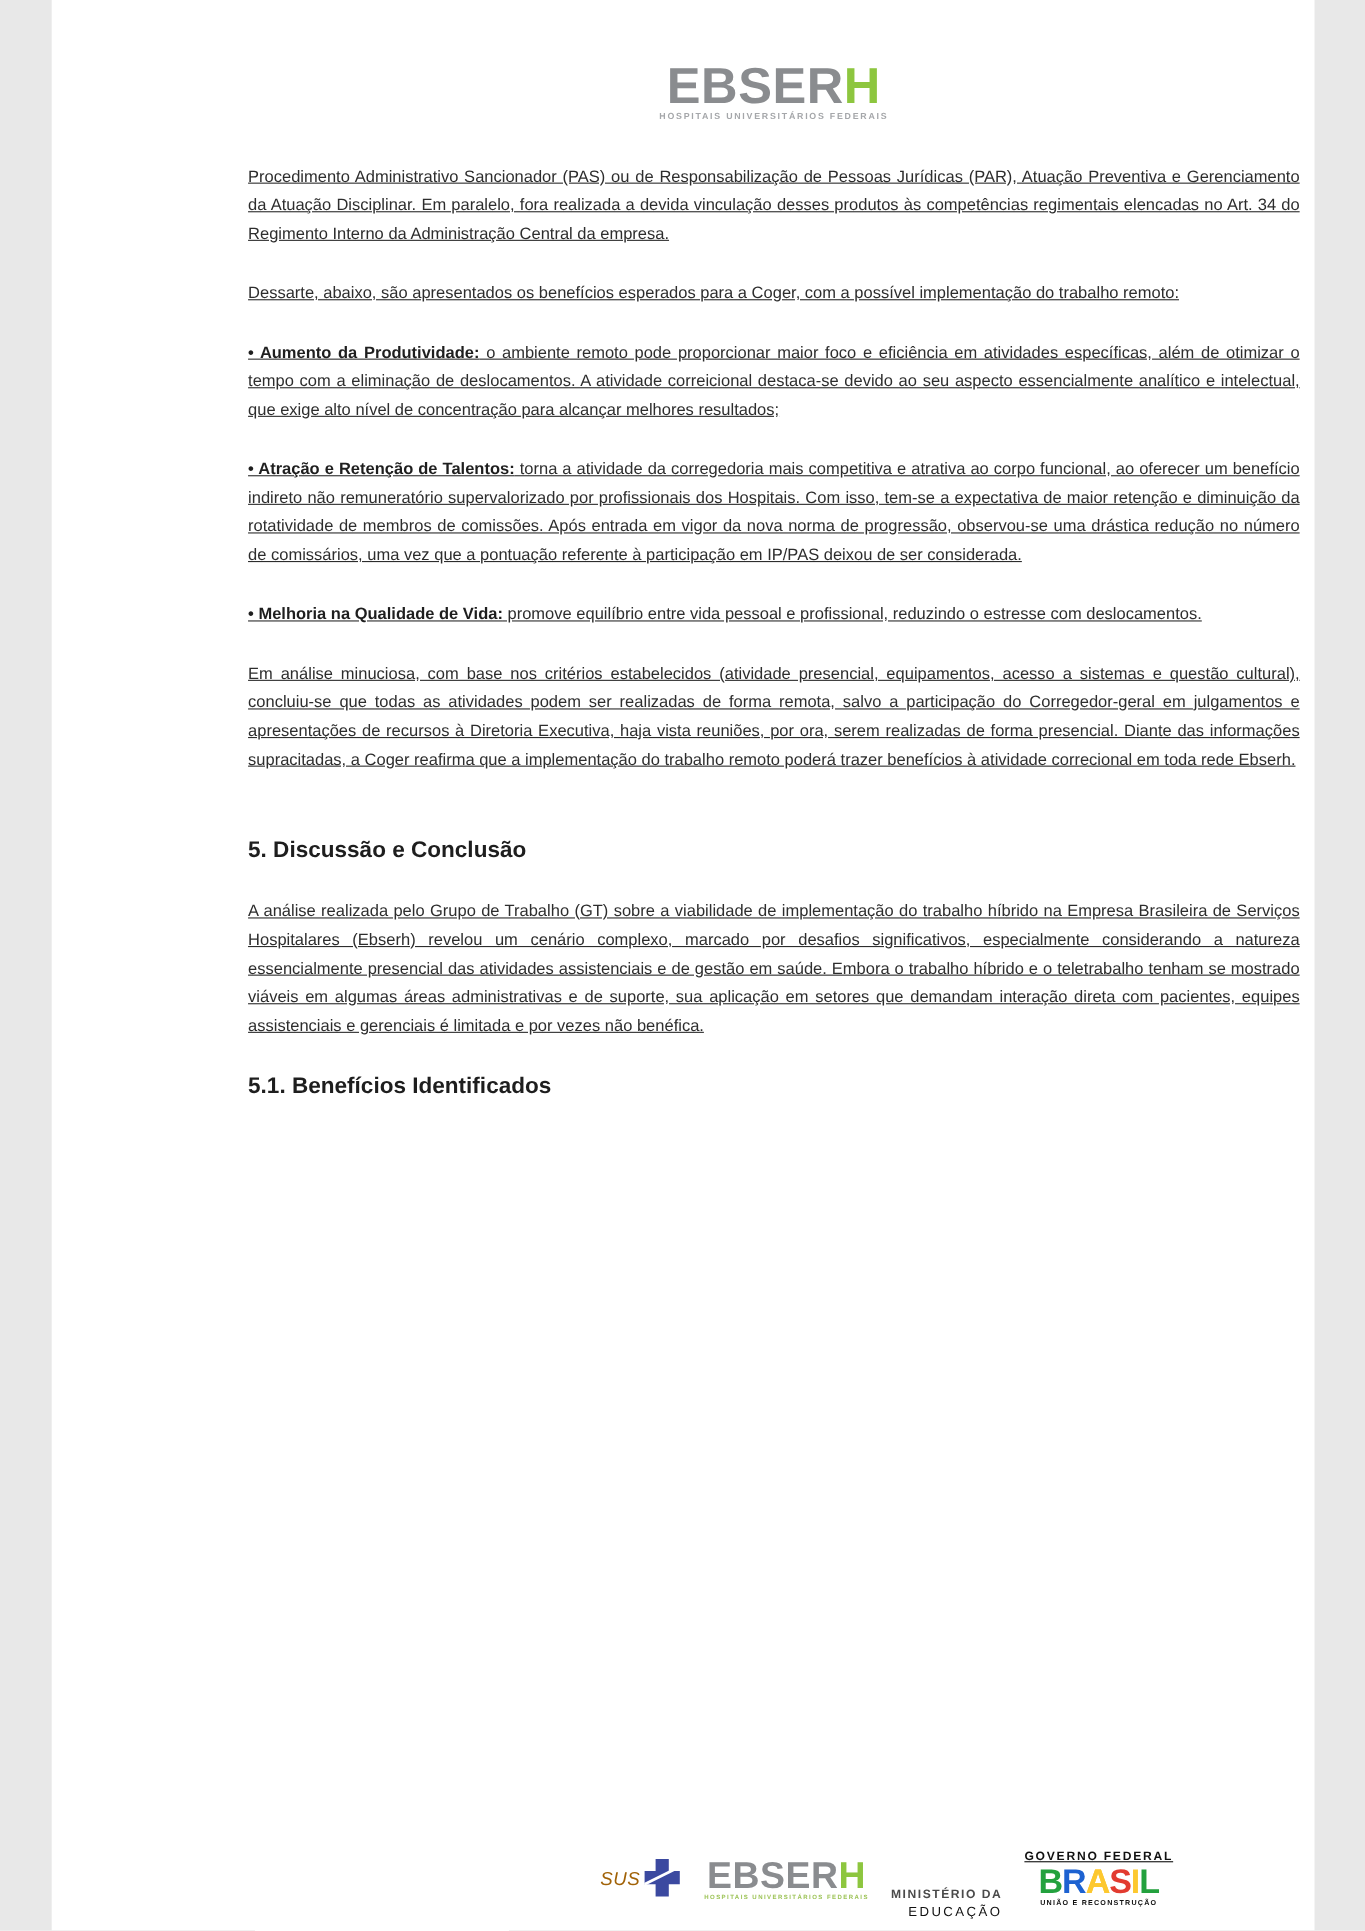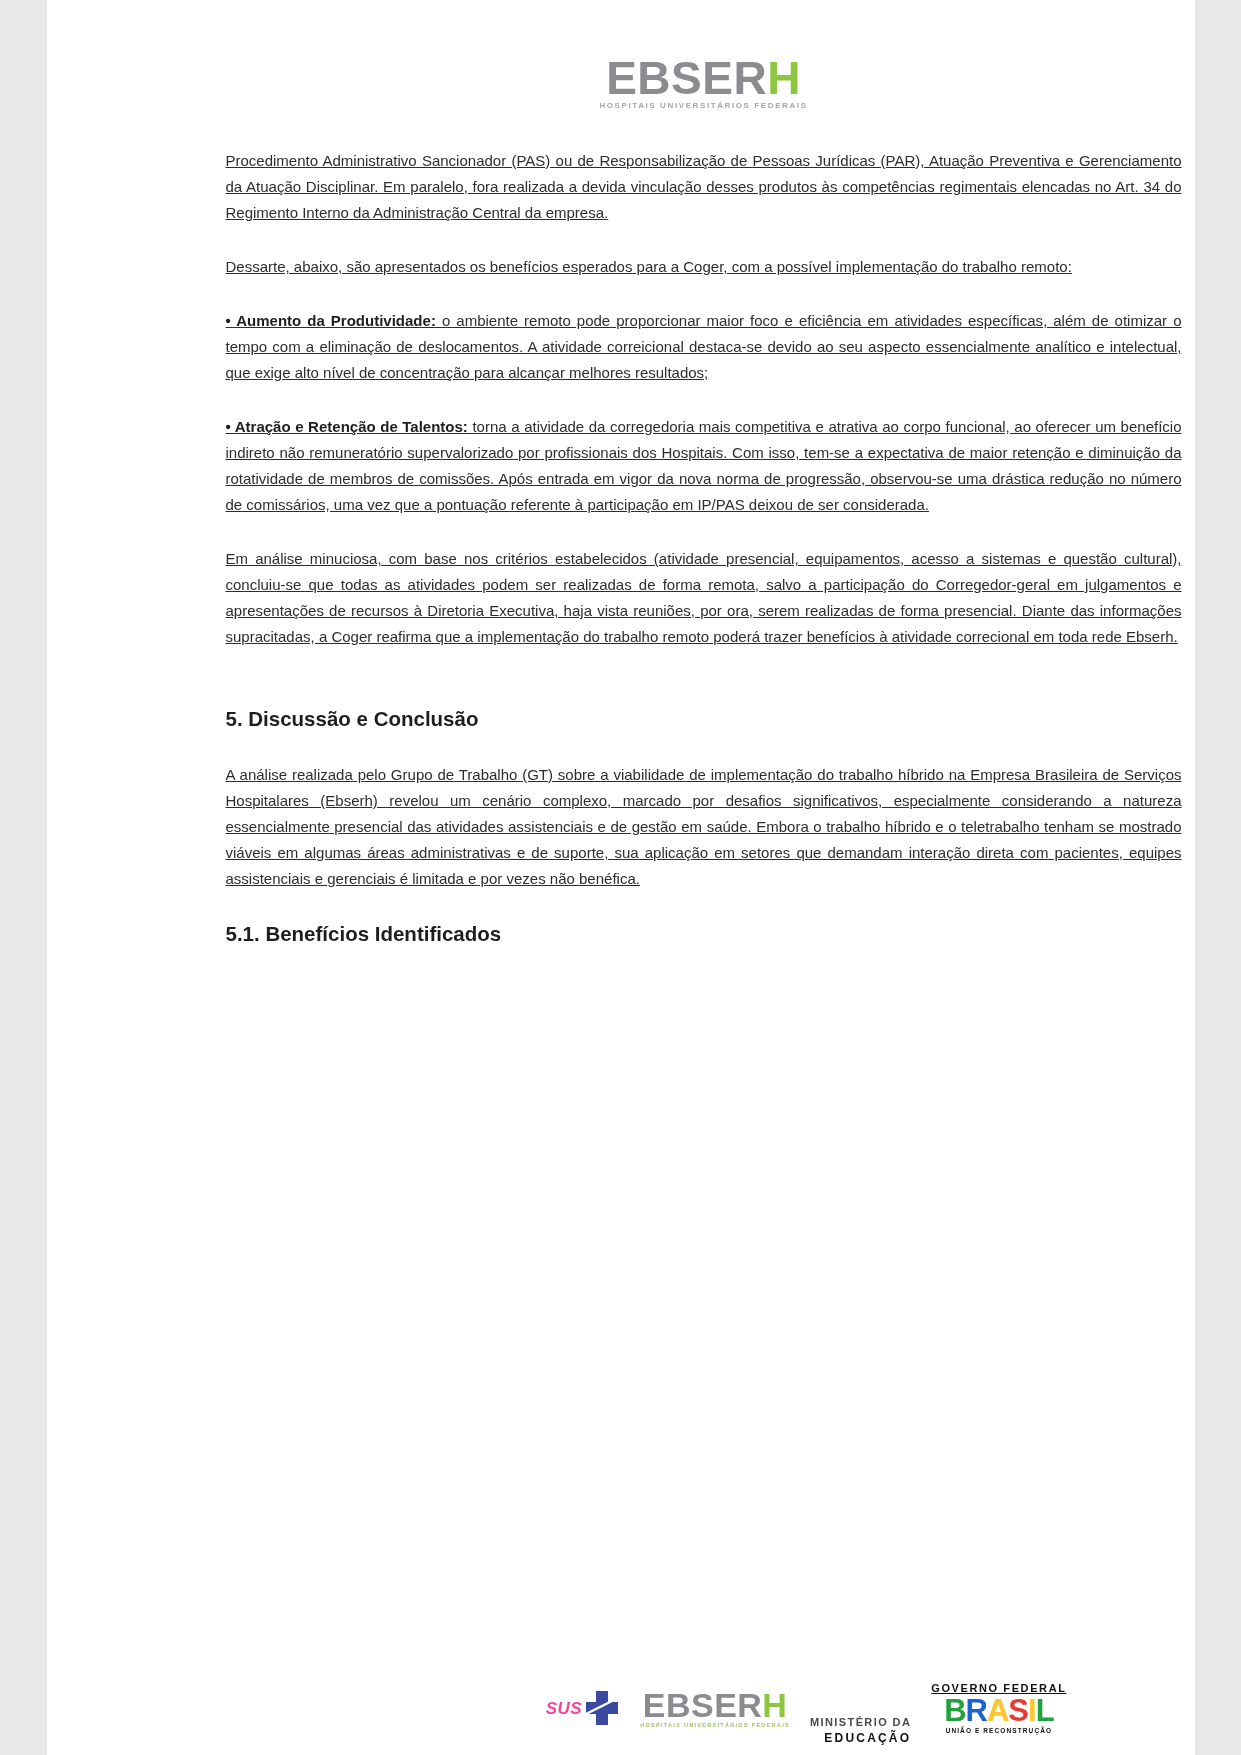"• Melhoria na Qualidade de" p.bullet { html: none -> <p><strong>• Melhoria na Qualidade de Vida:</strong><span> promove equilíbrio entre vida pessoal e profissional, reduzindo o estresse com deslocamentos.</span></p> }
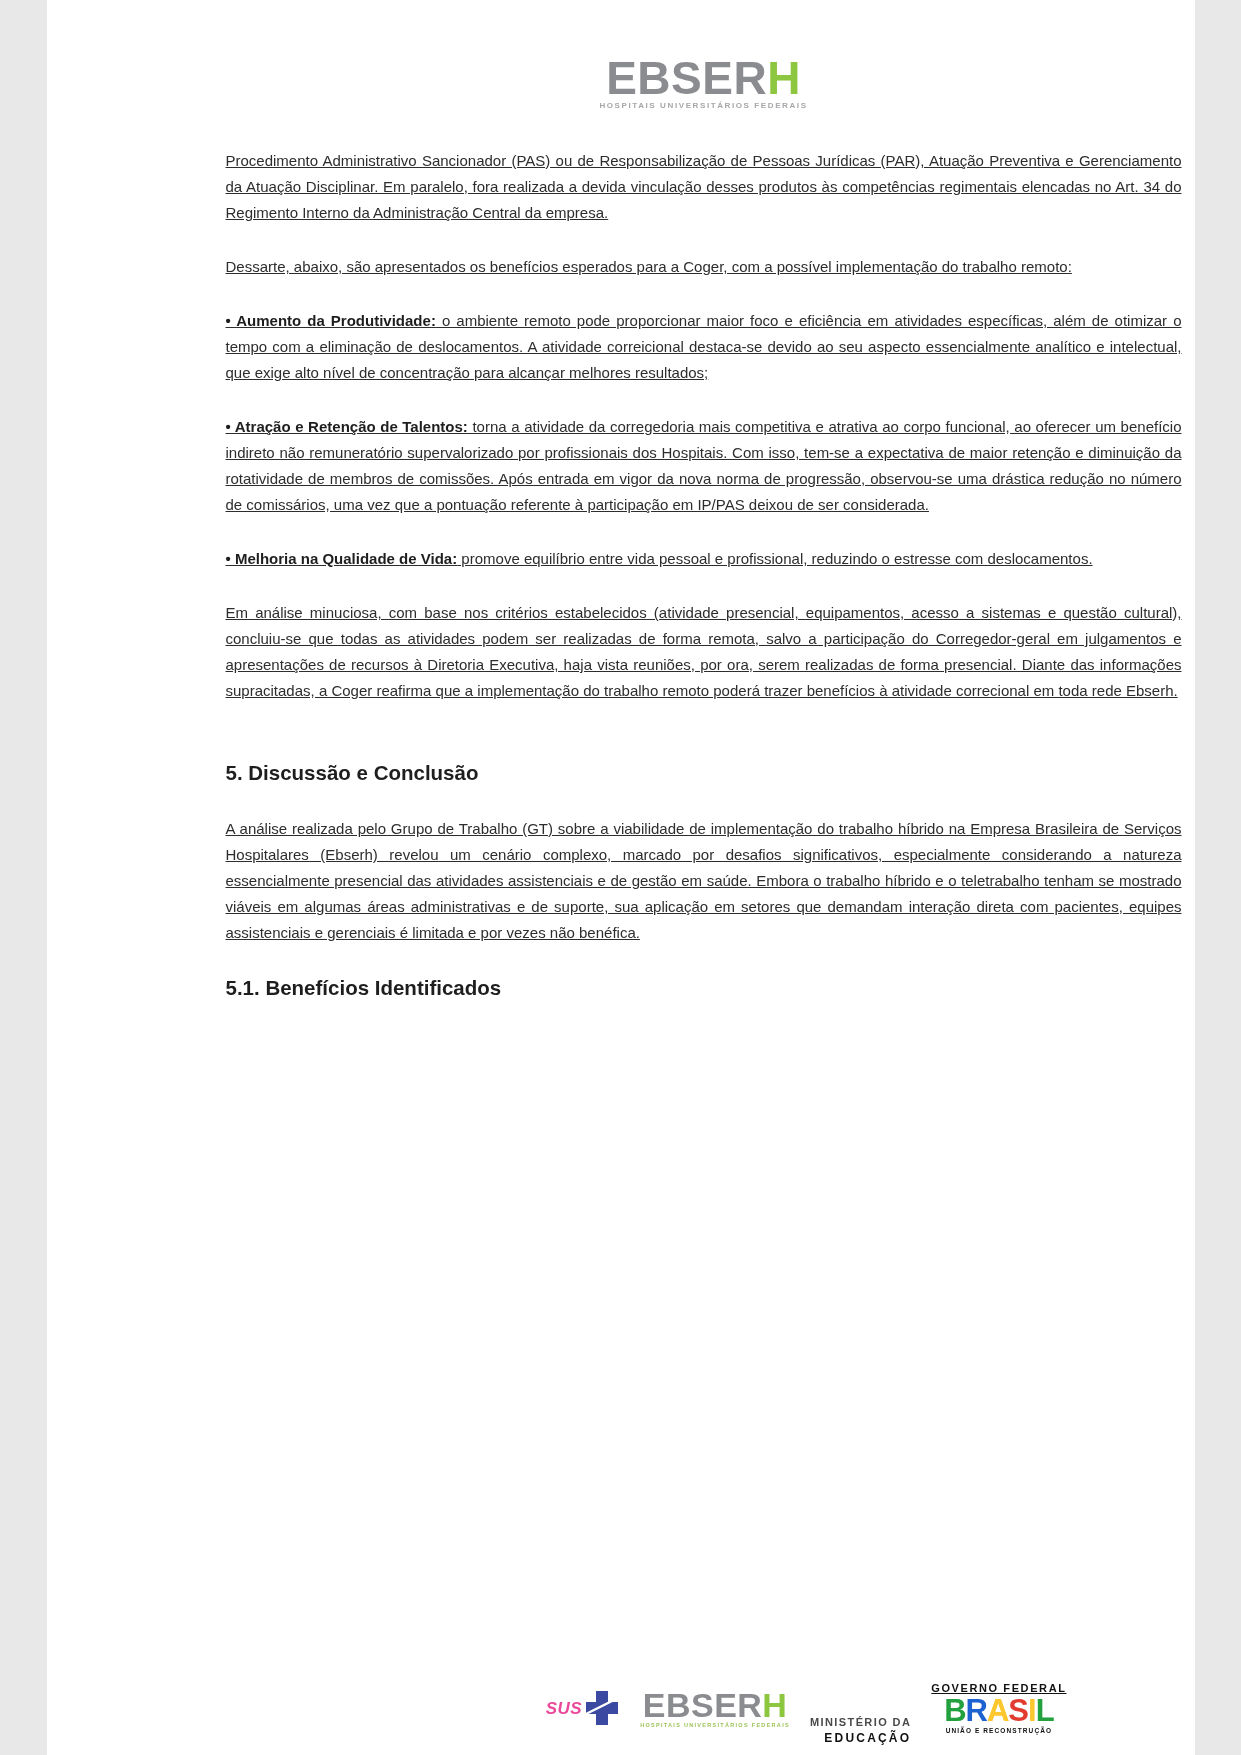"SUS" .sus-label { color: #ec4899 -> #a16207; font-weight: bold -> normal }
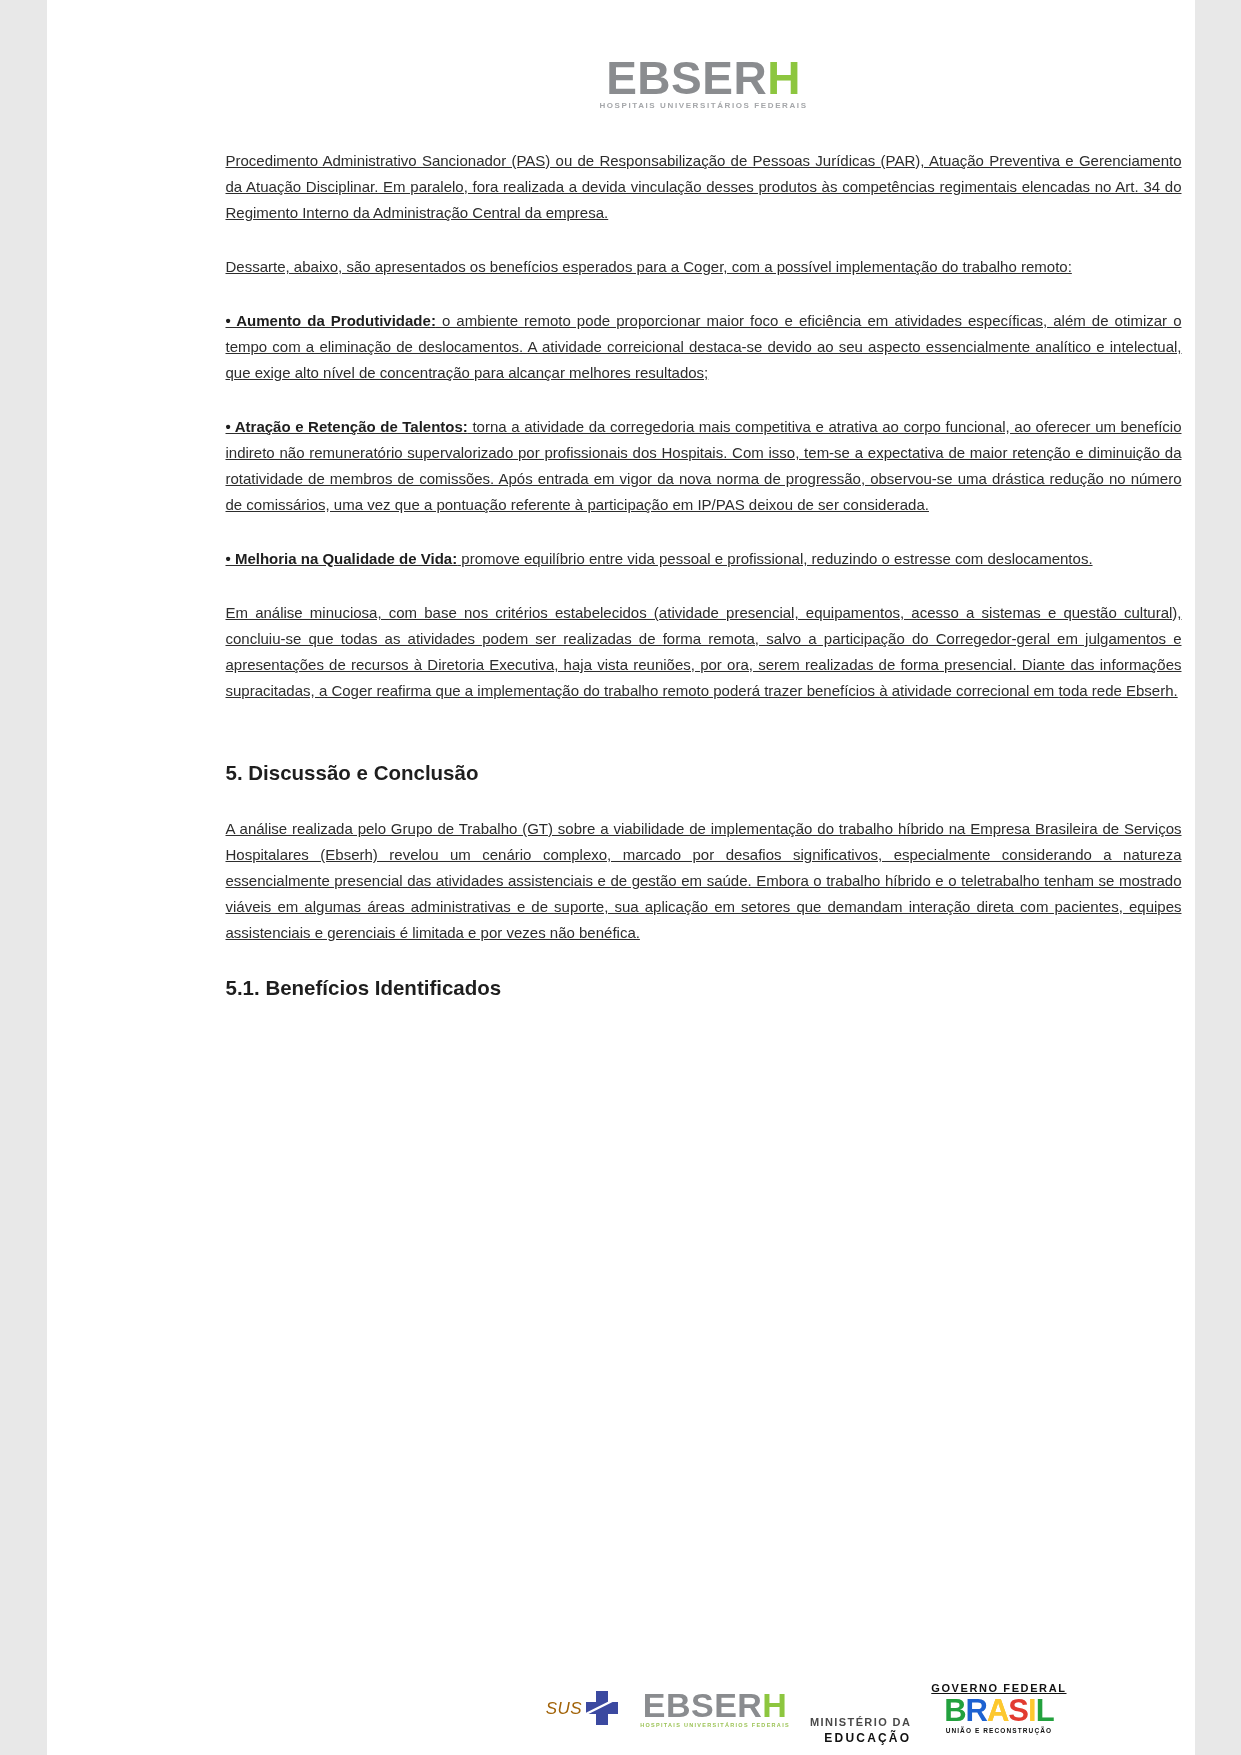"EDUCAÇÃO" .mec-line2 { font-weight: bold -> normal }
